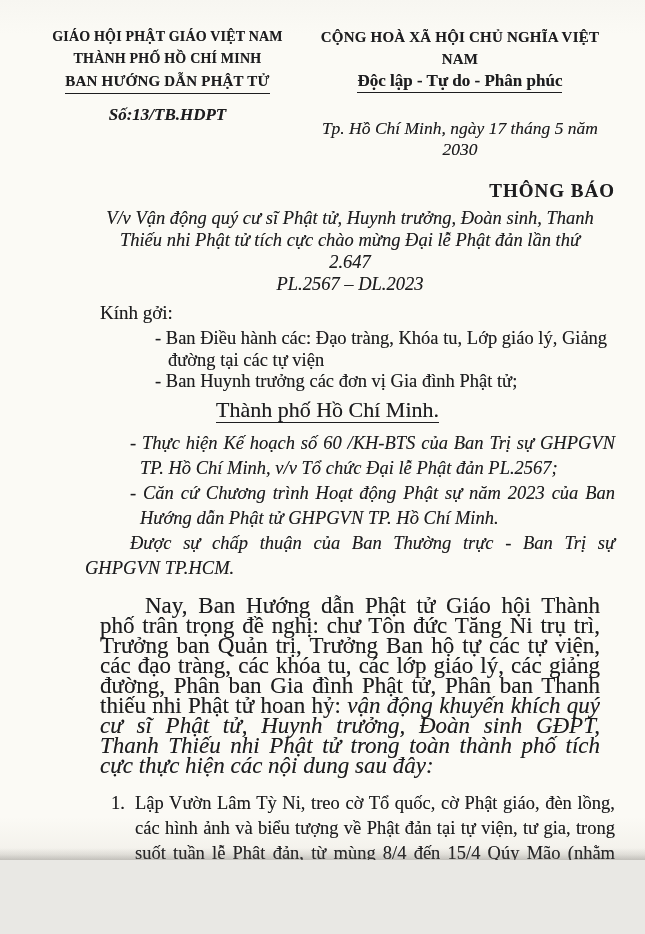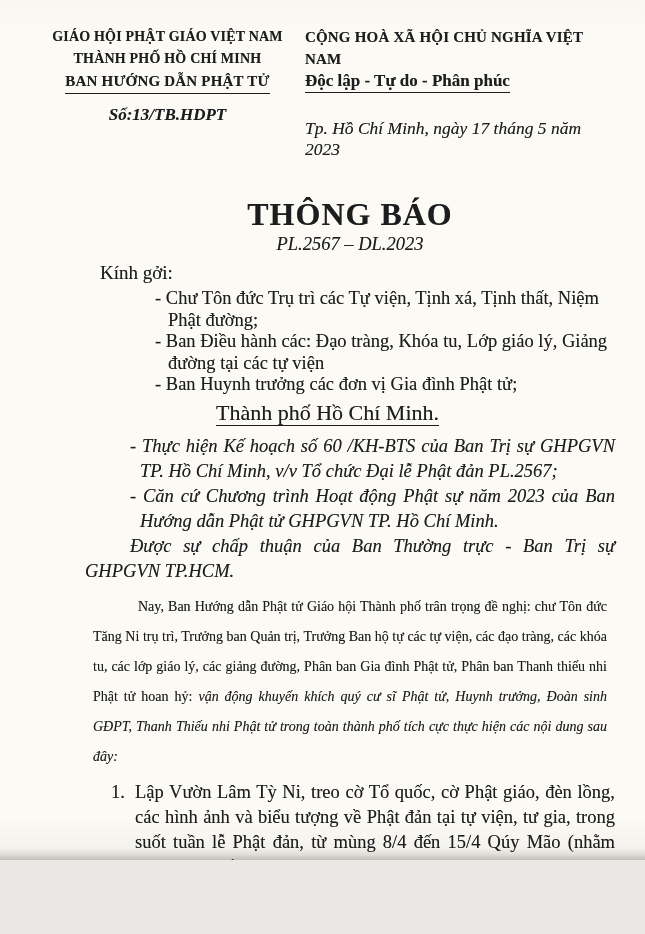"CỘNG HOÀ XÃ HỘI CHỦ" .header-right { text-align: left -> center }
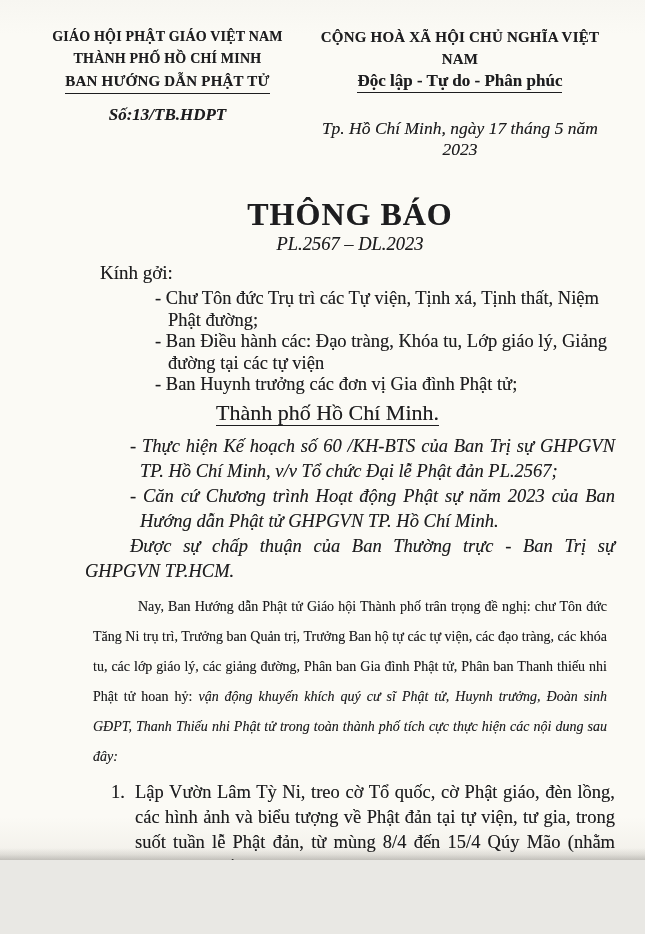"Tp. Hồ Chí Minh, ngày" div.dateline { text: 2023 -> 2030 }
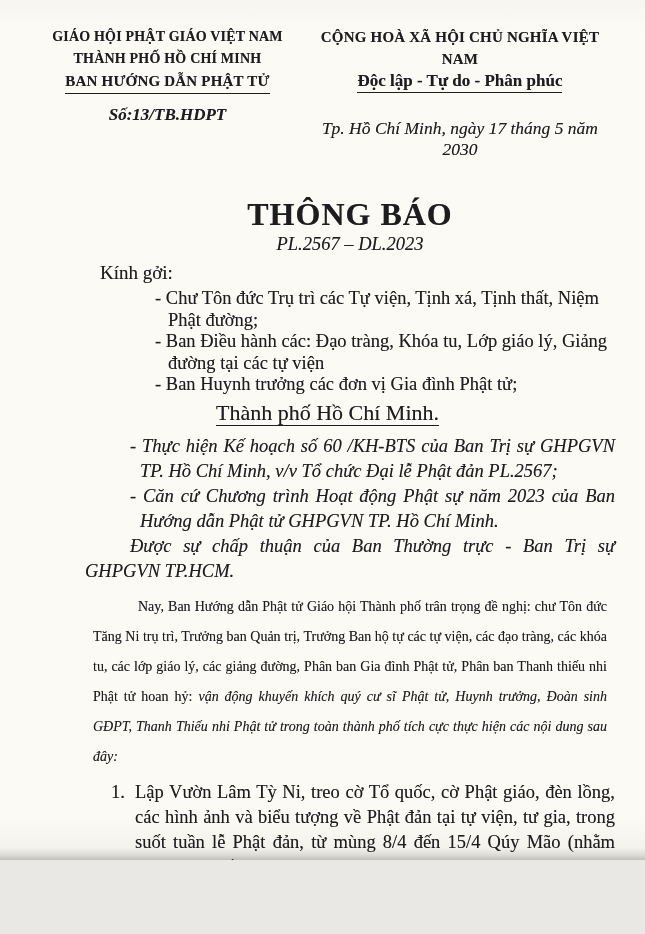"THÔNG BÁO" .title { font-size: 32px -> 19px; margin-top: 36px -> 20px; text-align: center -> right }
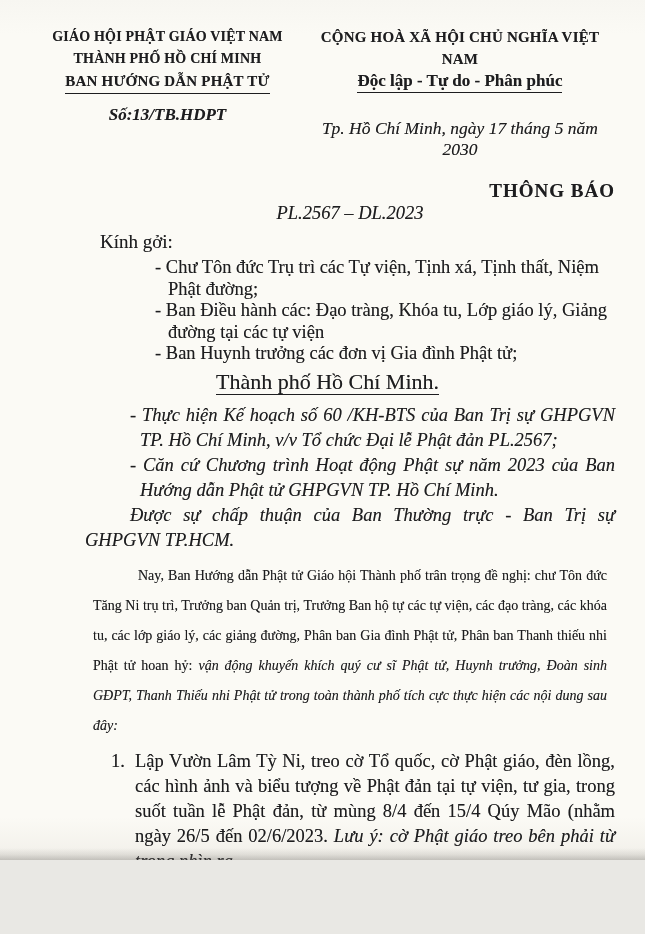"V/v Vận động quý cư" div.subject { html: none -> <div>V/v Vận động quý cư sĩ Phật tử, Huynh trưởng, Đoàn sinh, Thanh Thiếu nhi Phật tử tích cực chào mừng Đại lễ Phật đản lần thứ 2.647</div> }
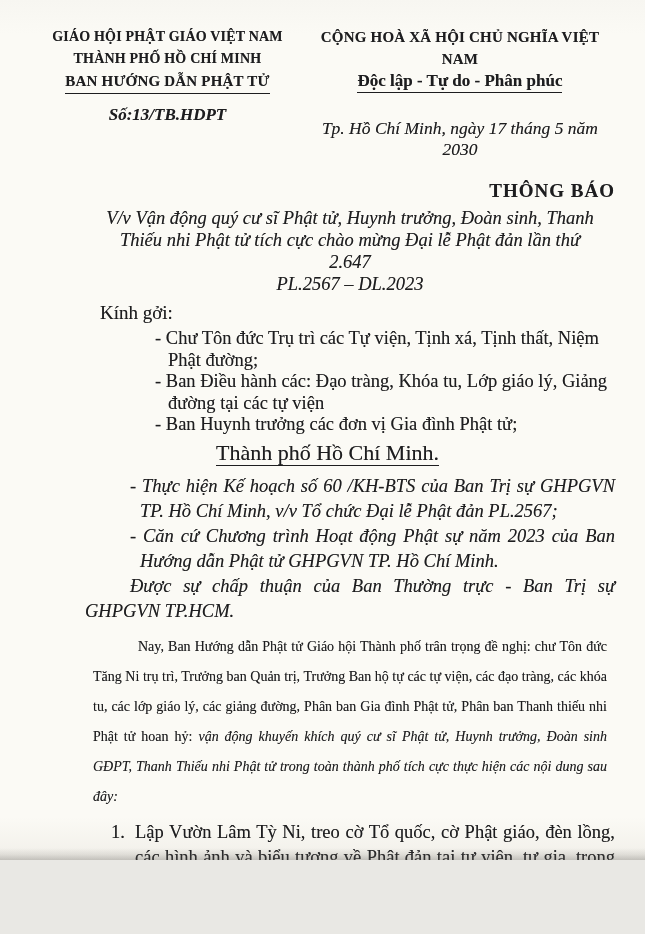"- Chư Tôn đức Trụ" div.recipient { html: <div>- Chư Tôn đức Trụ trì các Tự viện, Tịnh xá, Tịnh thất, Niệm Phật đường;</div> -> none }
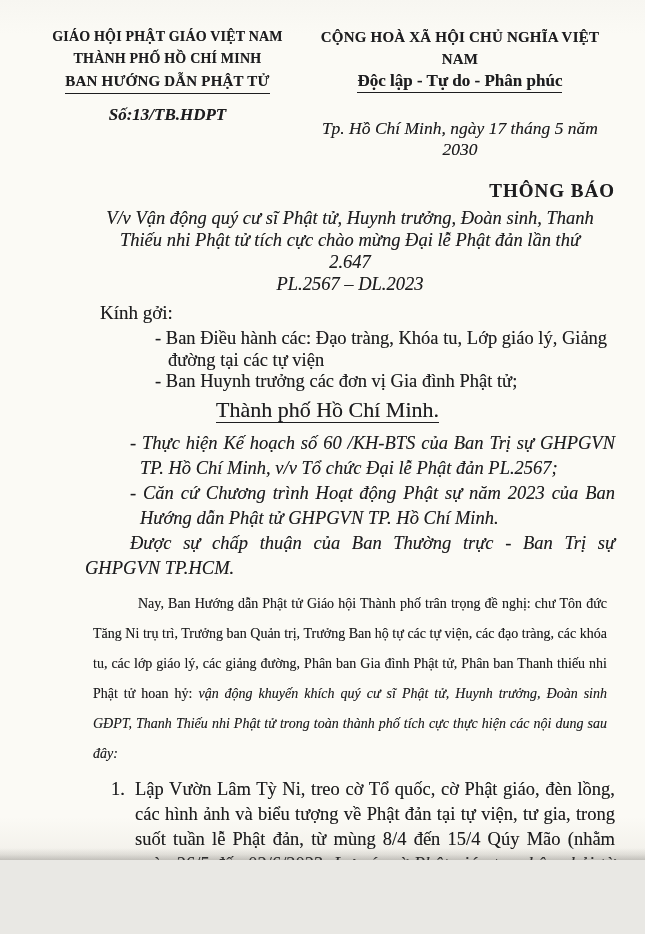"Nay, Ban Hướng dẫn Phật" .request { font-size: 14px -> 23px; line-height: 30px -> 20px; margin: 8px -> 15px }
